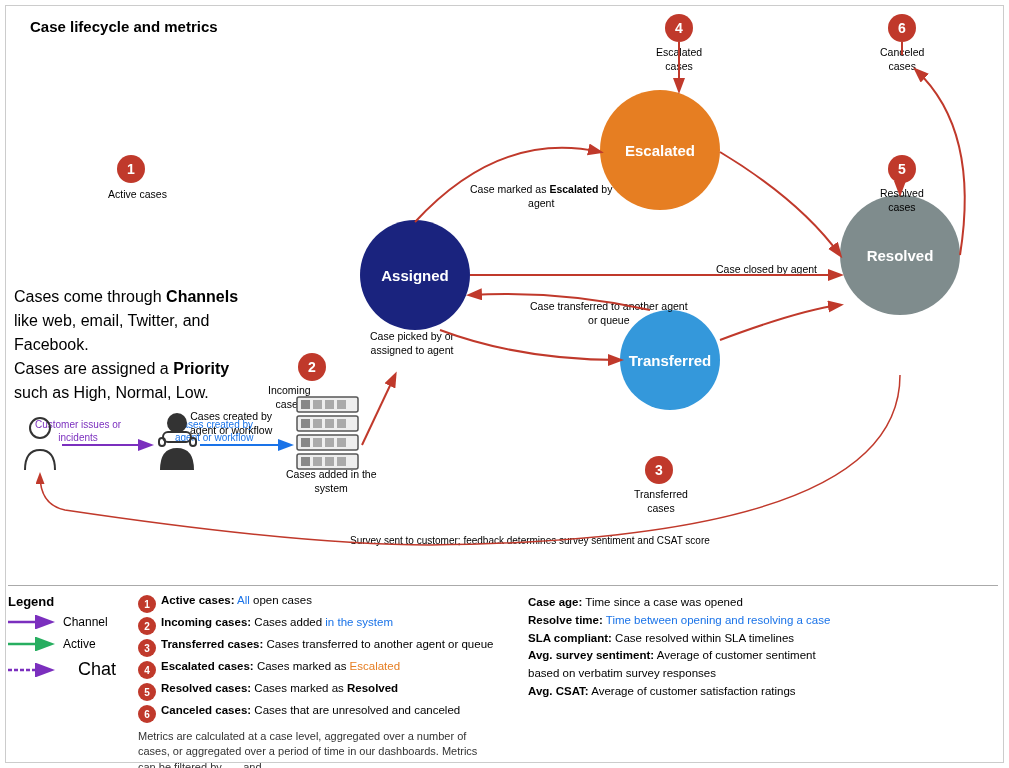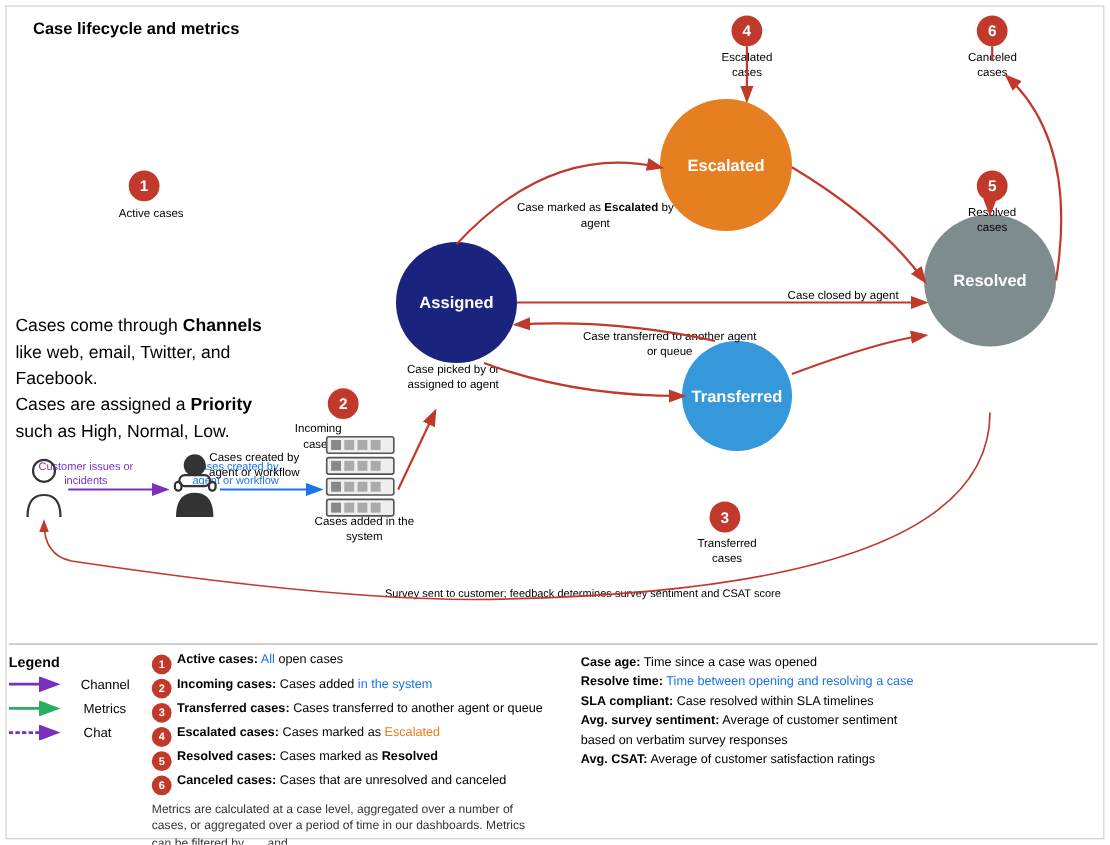"Channel" .legend-item { gap: 13px -> none }
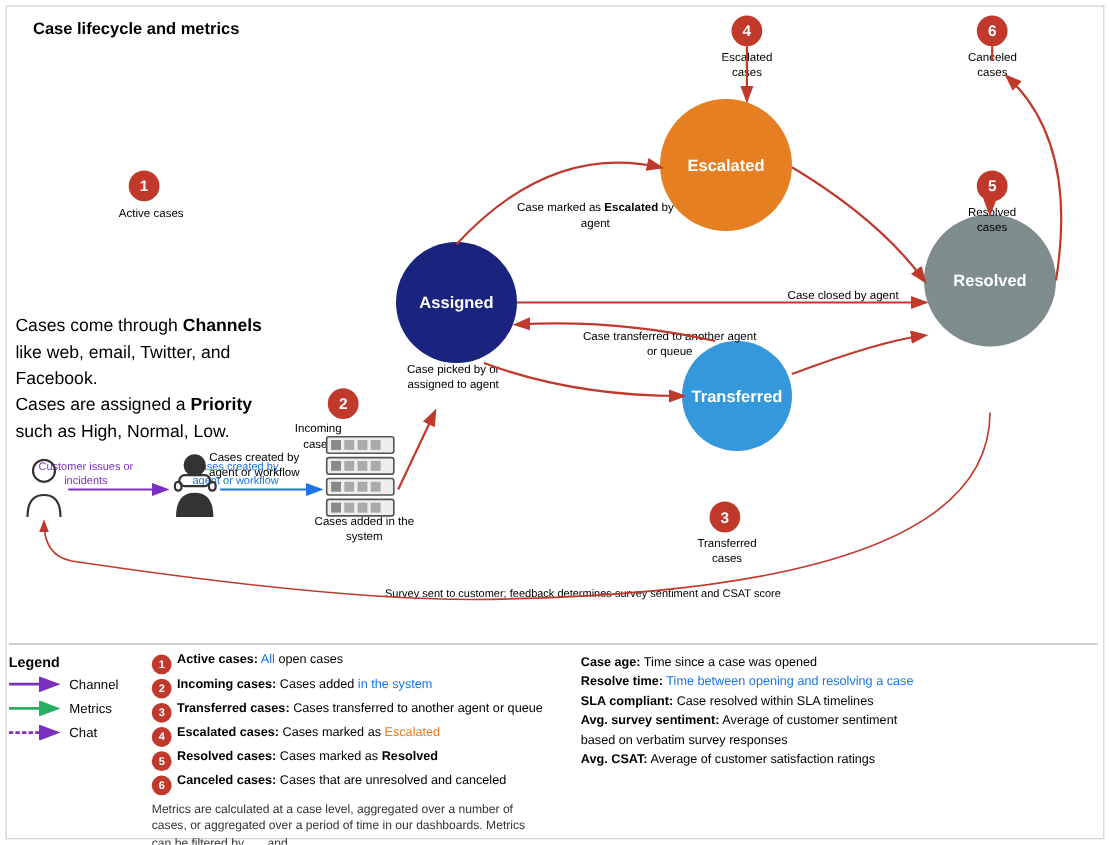"Metrics" span { text: Metrics -> Active }
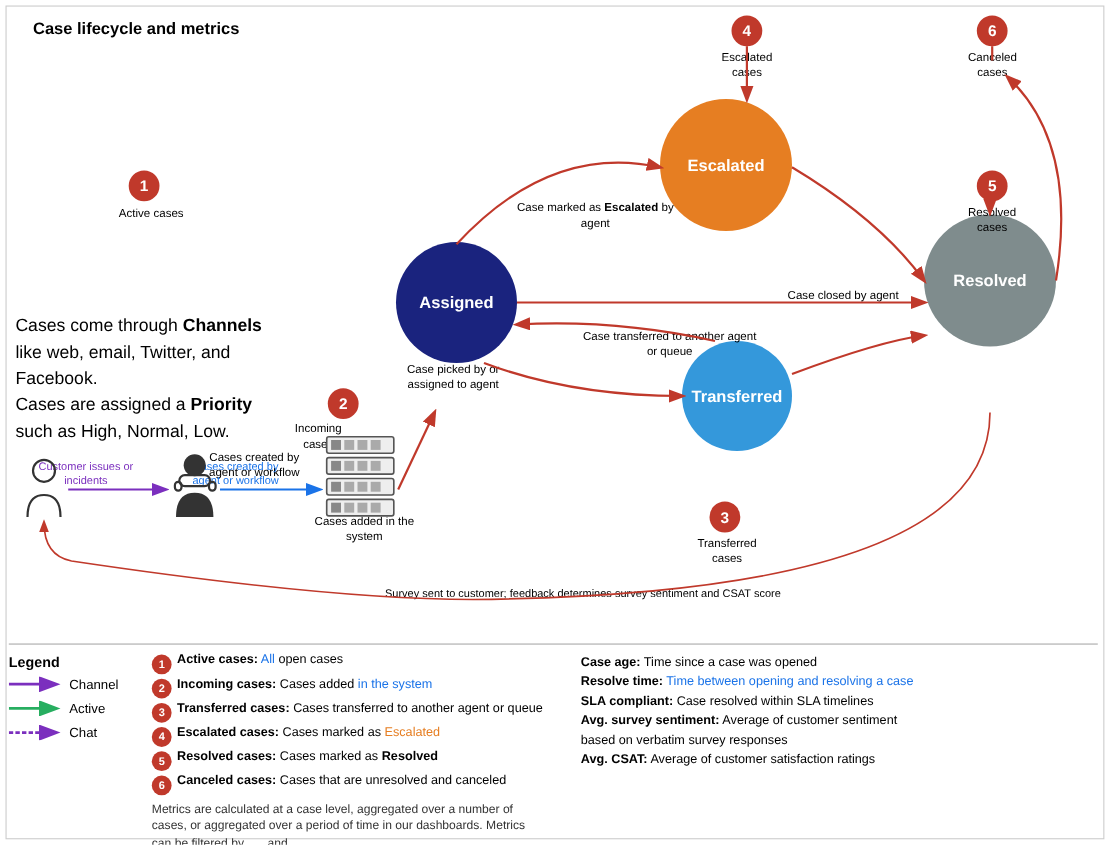"Chat" span { font-size: 12px -> 18px; margin-left: 5px -> 20px }
